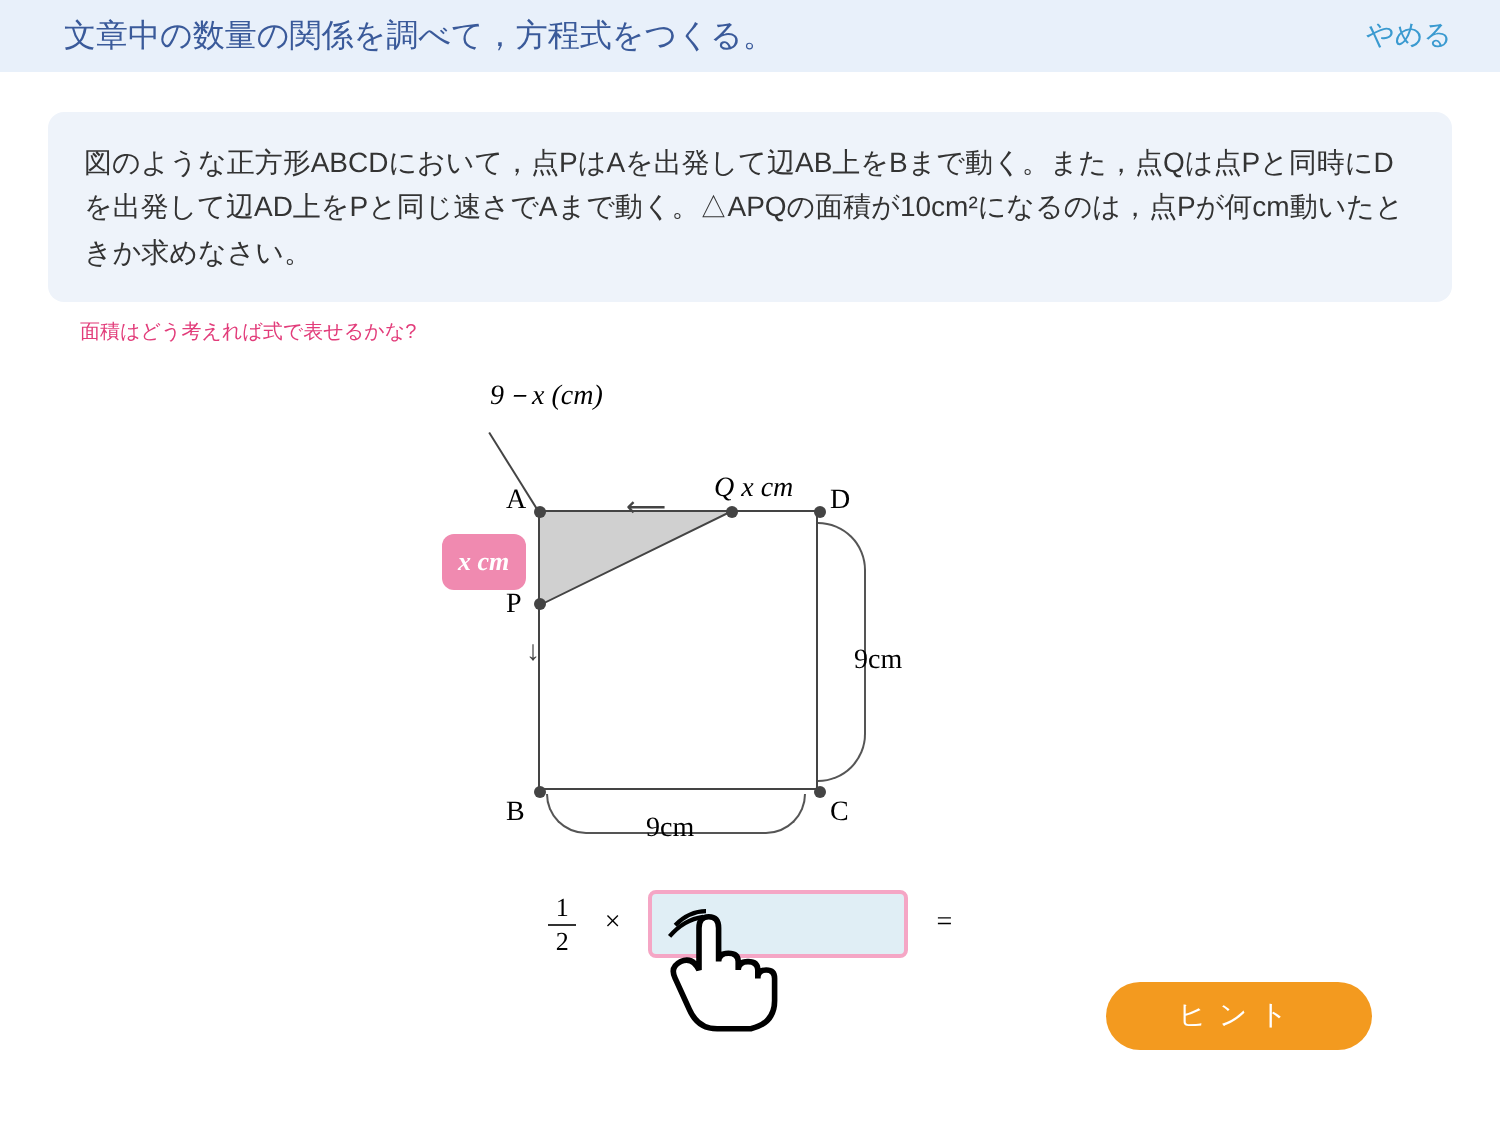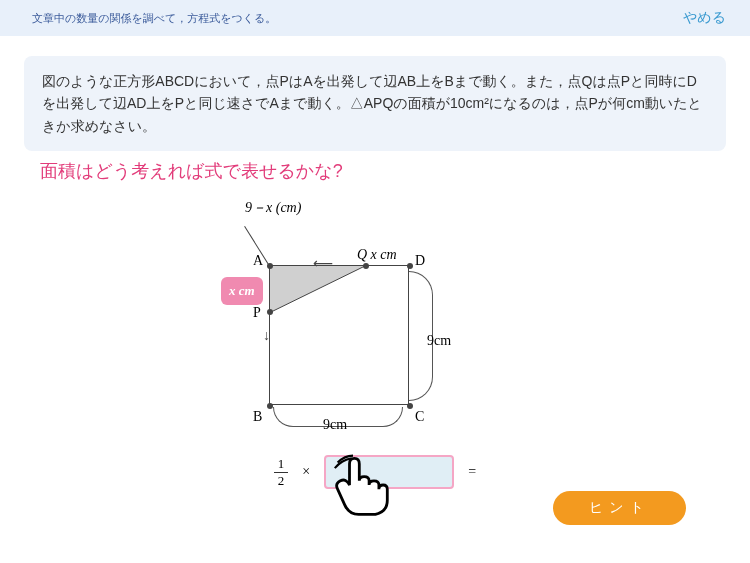"文章中の数量の関係を調べて，方程式をつくる。" .header-center { font-size: 11px -> 16px }
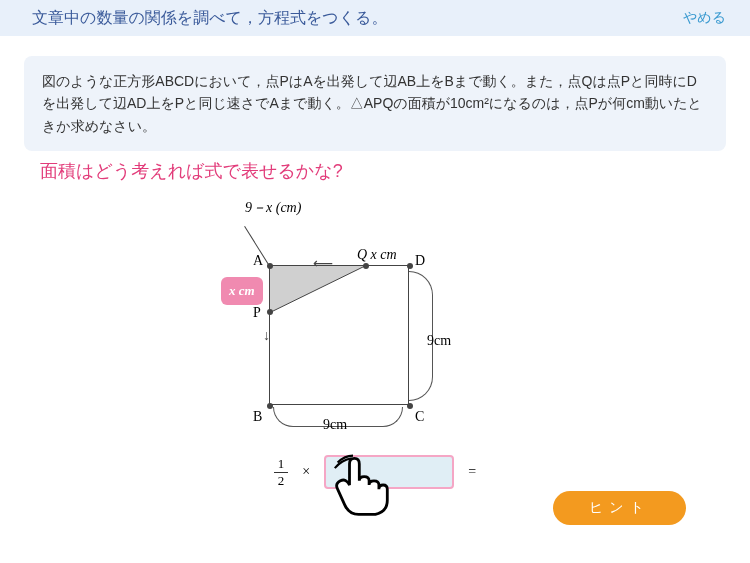"面積はどう考えれば式で表せるかな?" .hint-question { font-size: 18px -> 10px }
